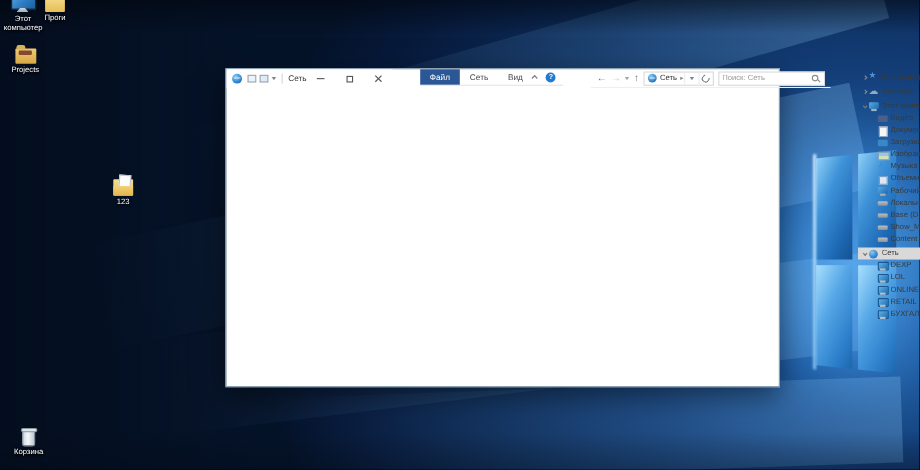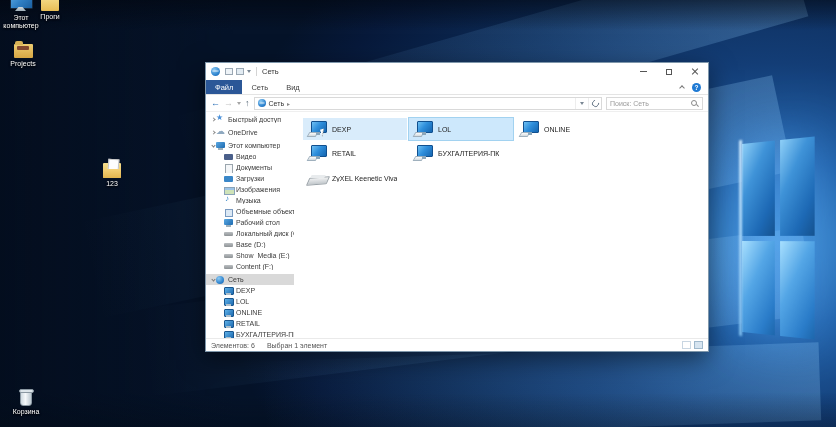"Сеть" .win { flex-direction: column -> row; gap: none -> 25px }
